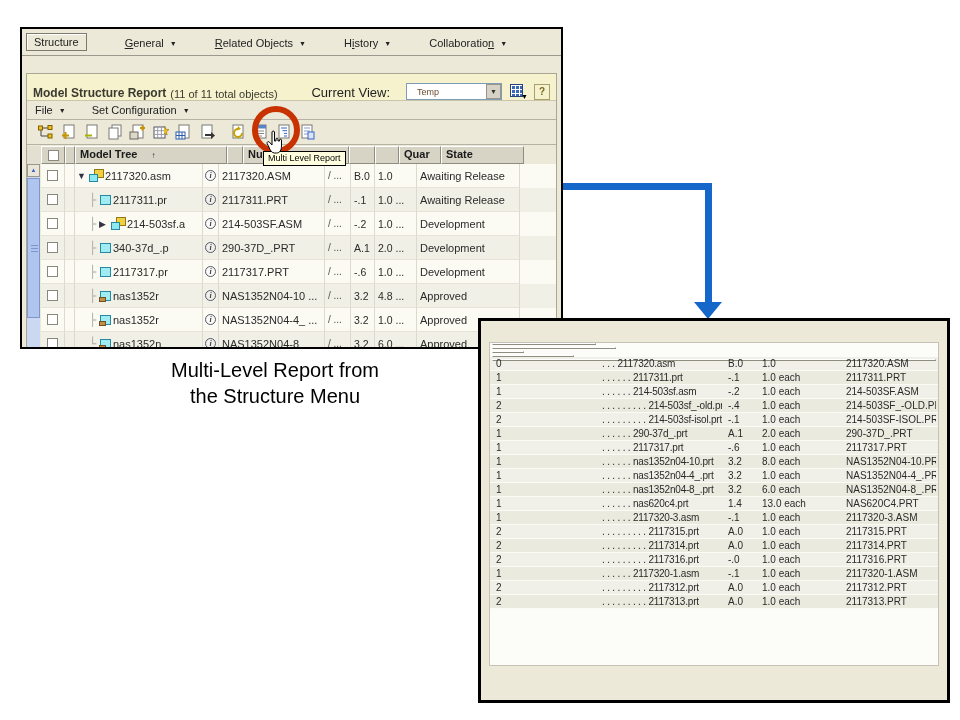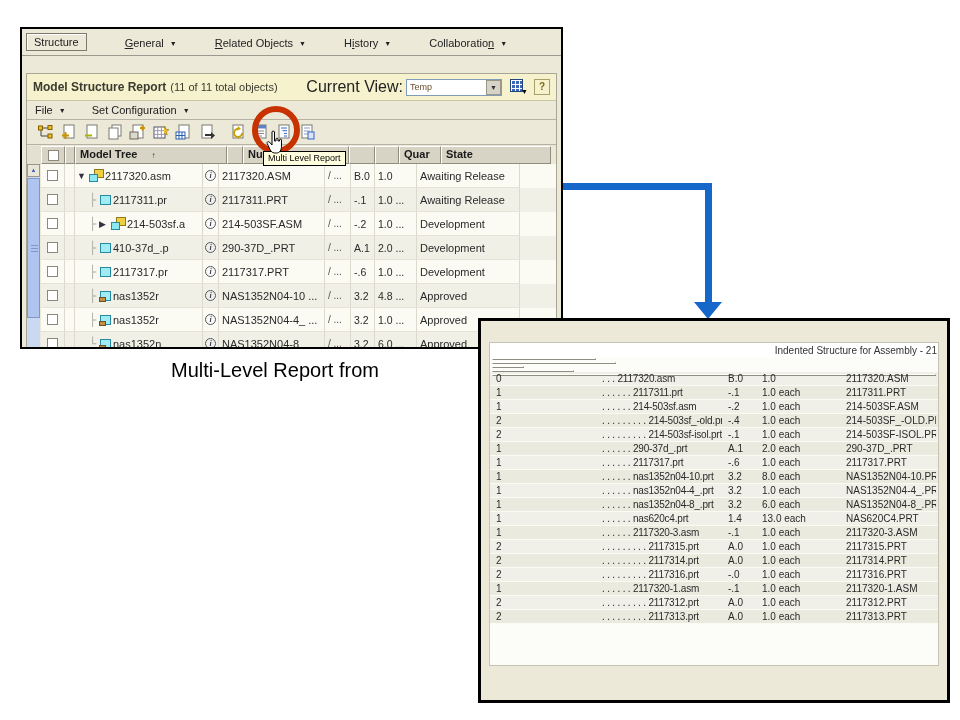"Model Structure Report" .headerbar { align-items: center -> flex-end }
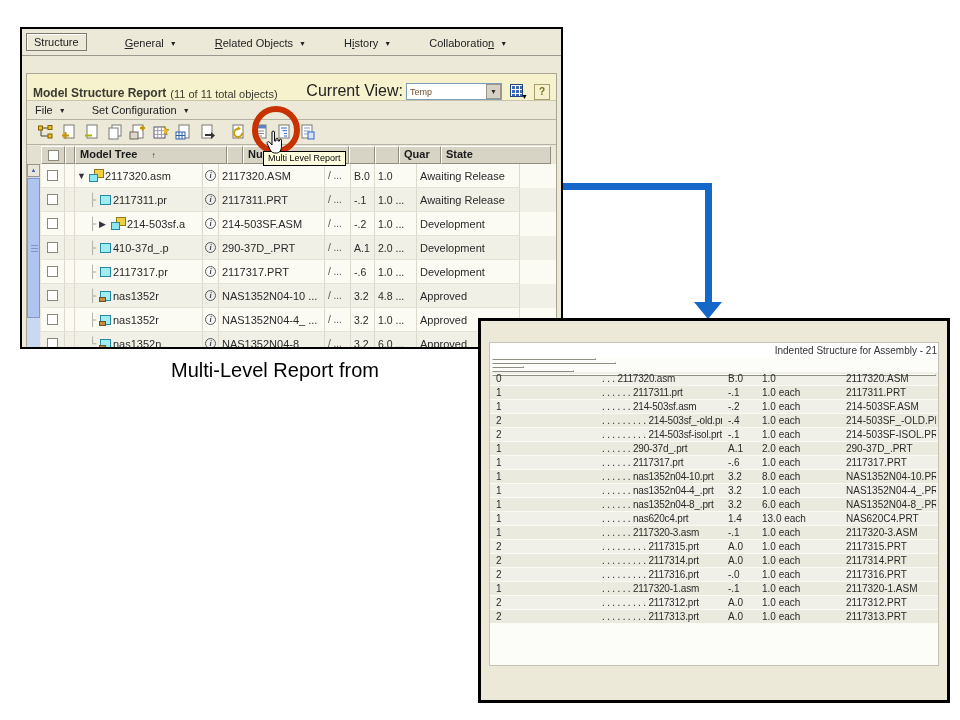"Current View:" .hb-cv-label { font-size: 16px -> 13px; margin-right: 3px -> 16px }
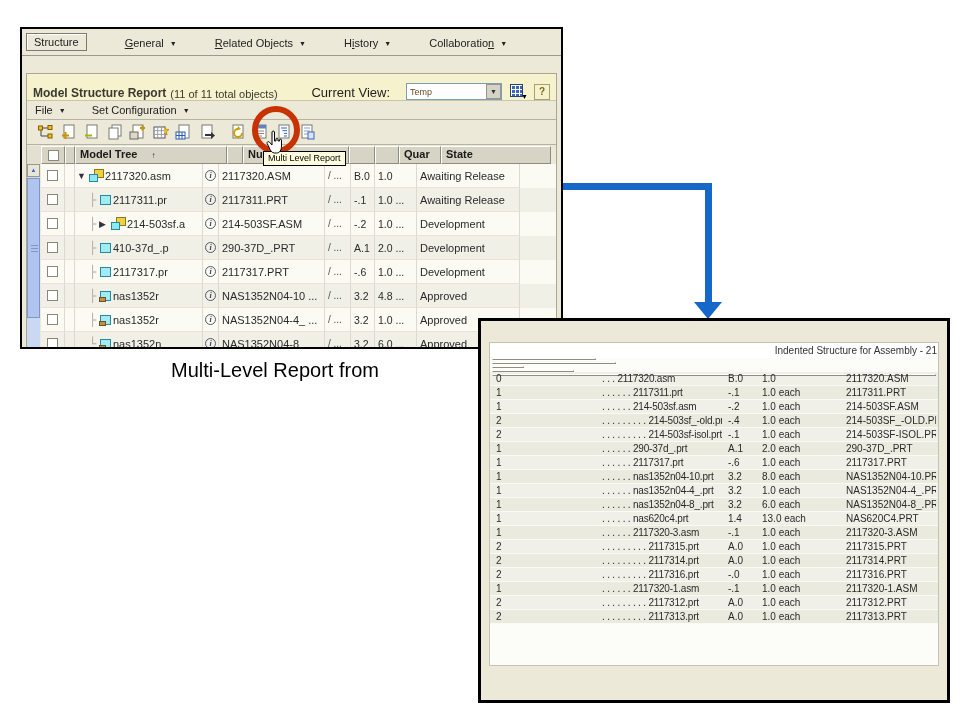"Temp" .hb-select .val { padding-left: 3px -> 10px }
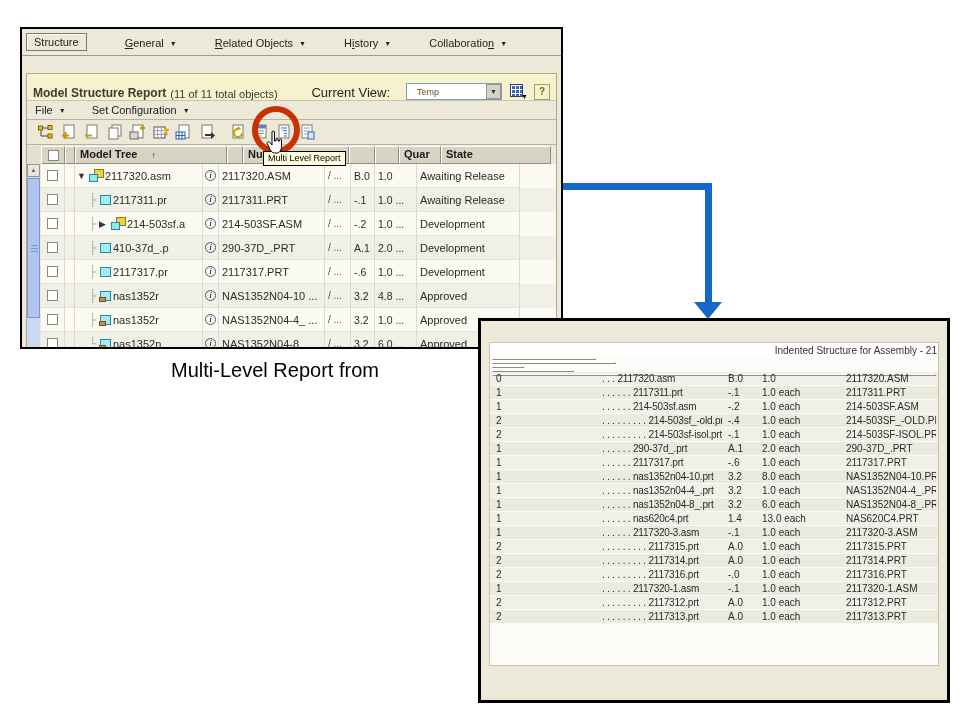"State" div.th { width: 110px -> 83px }
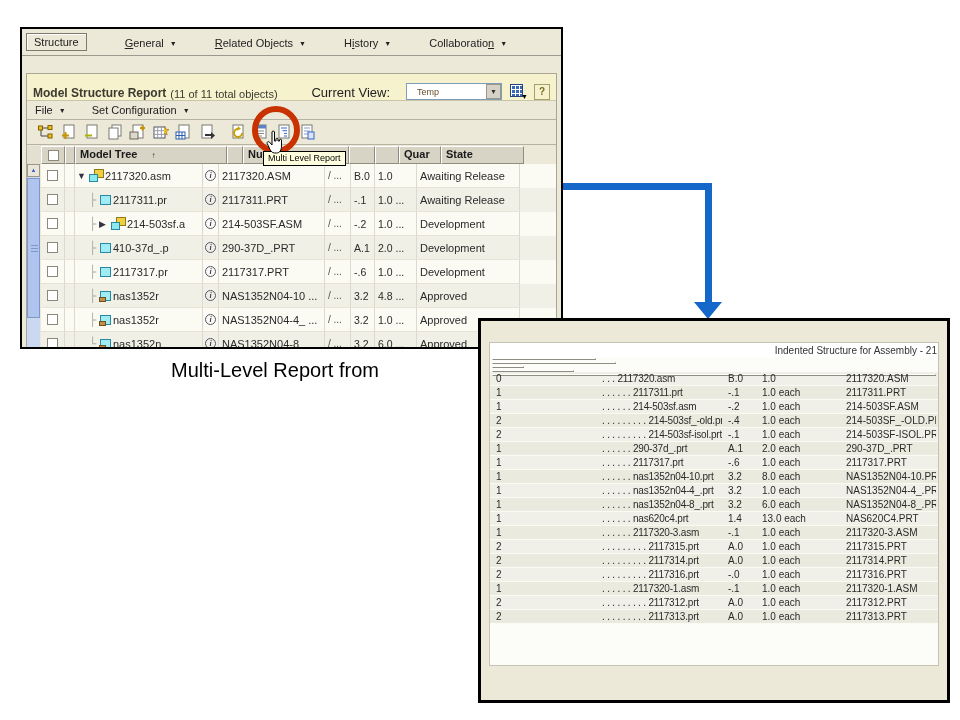"410-37d_.p" span.mt-label { text: 410-37d -> 340-37d }
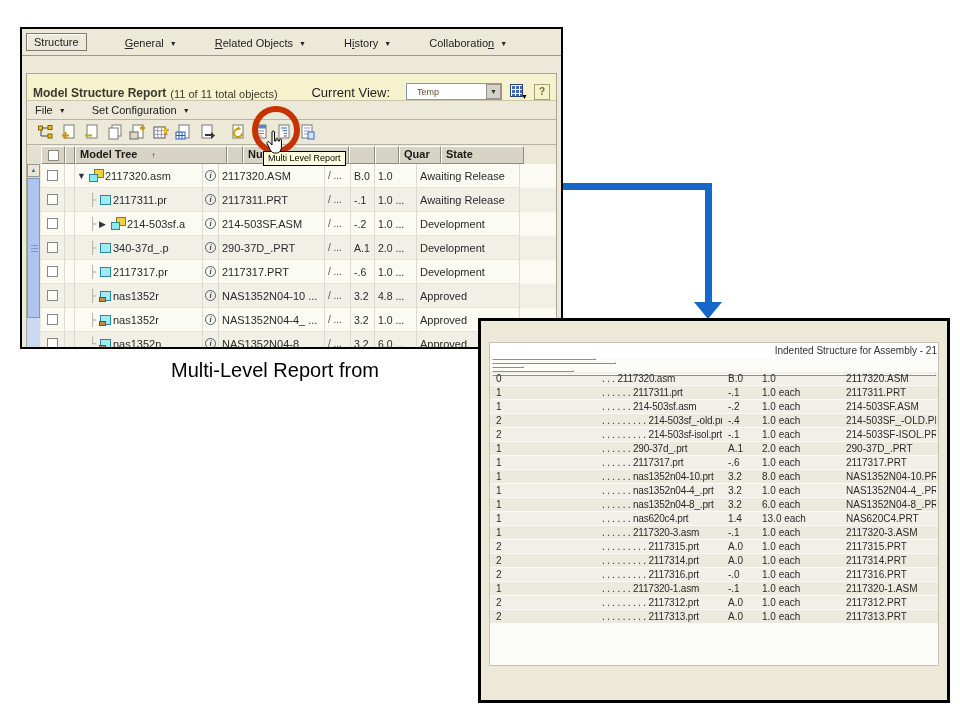"Indented Structure for Assembly -" div.w2-subtitle { html: <div>Indented Structure for Assembly - 21</div> -> none }
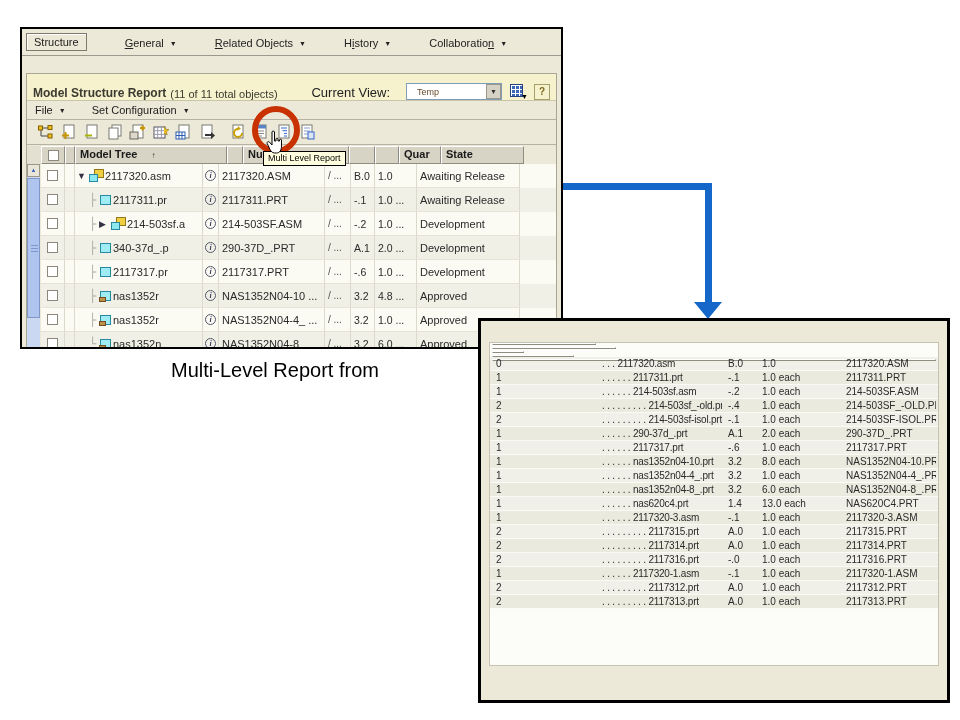"the Structure Menu" div { html: none -> <div>the Structure Menu</div> }
